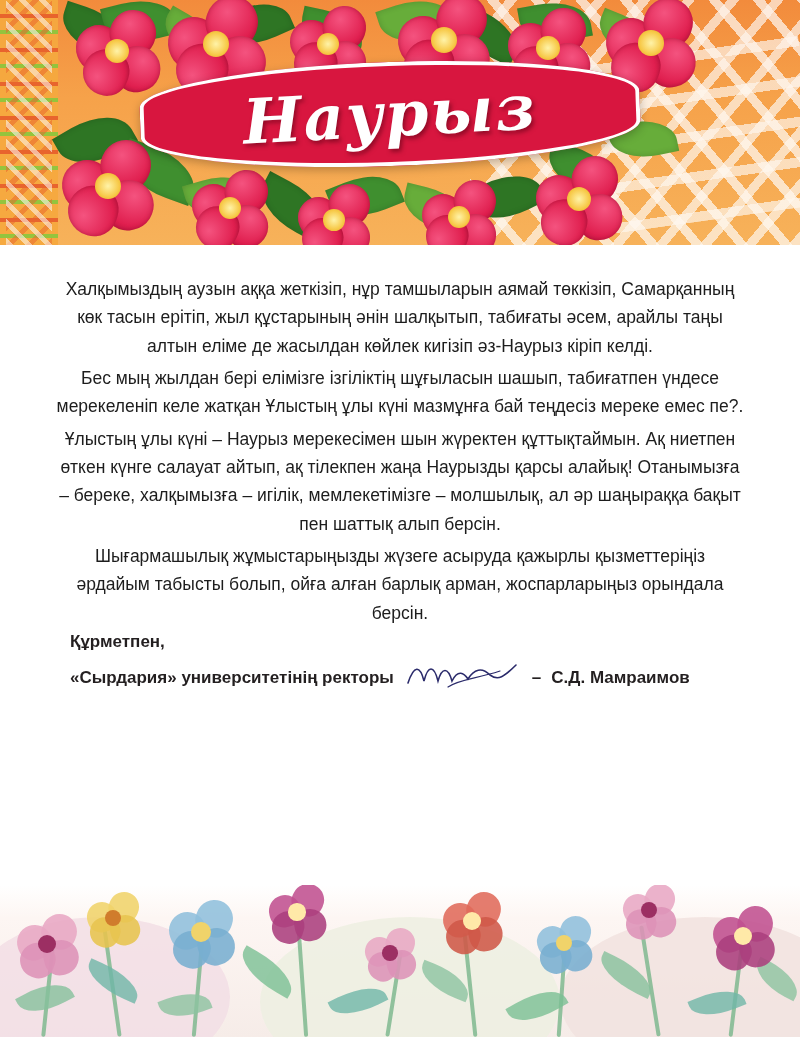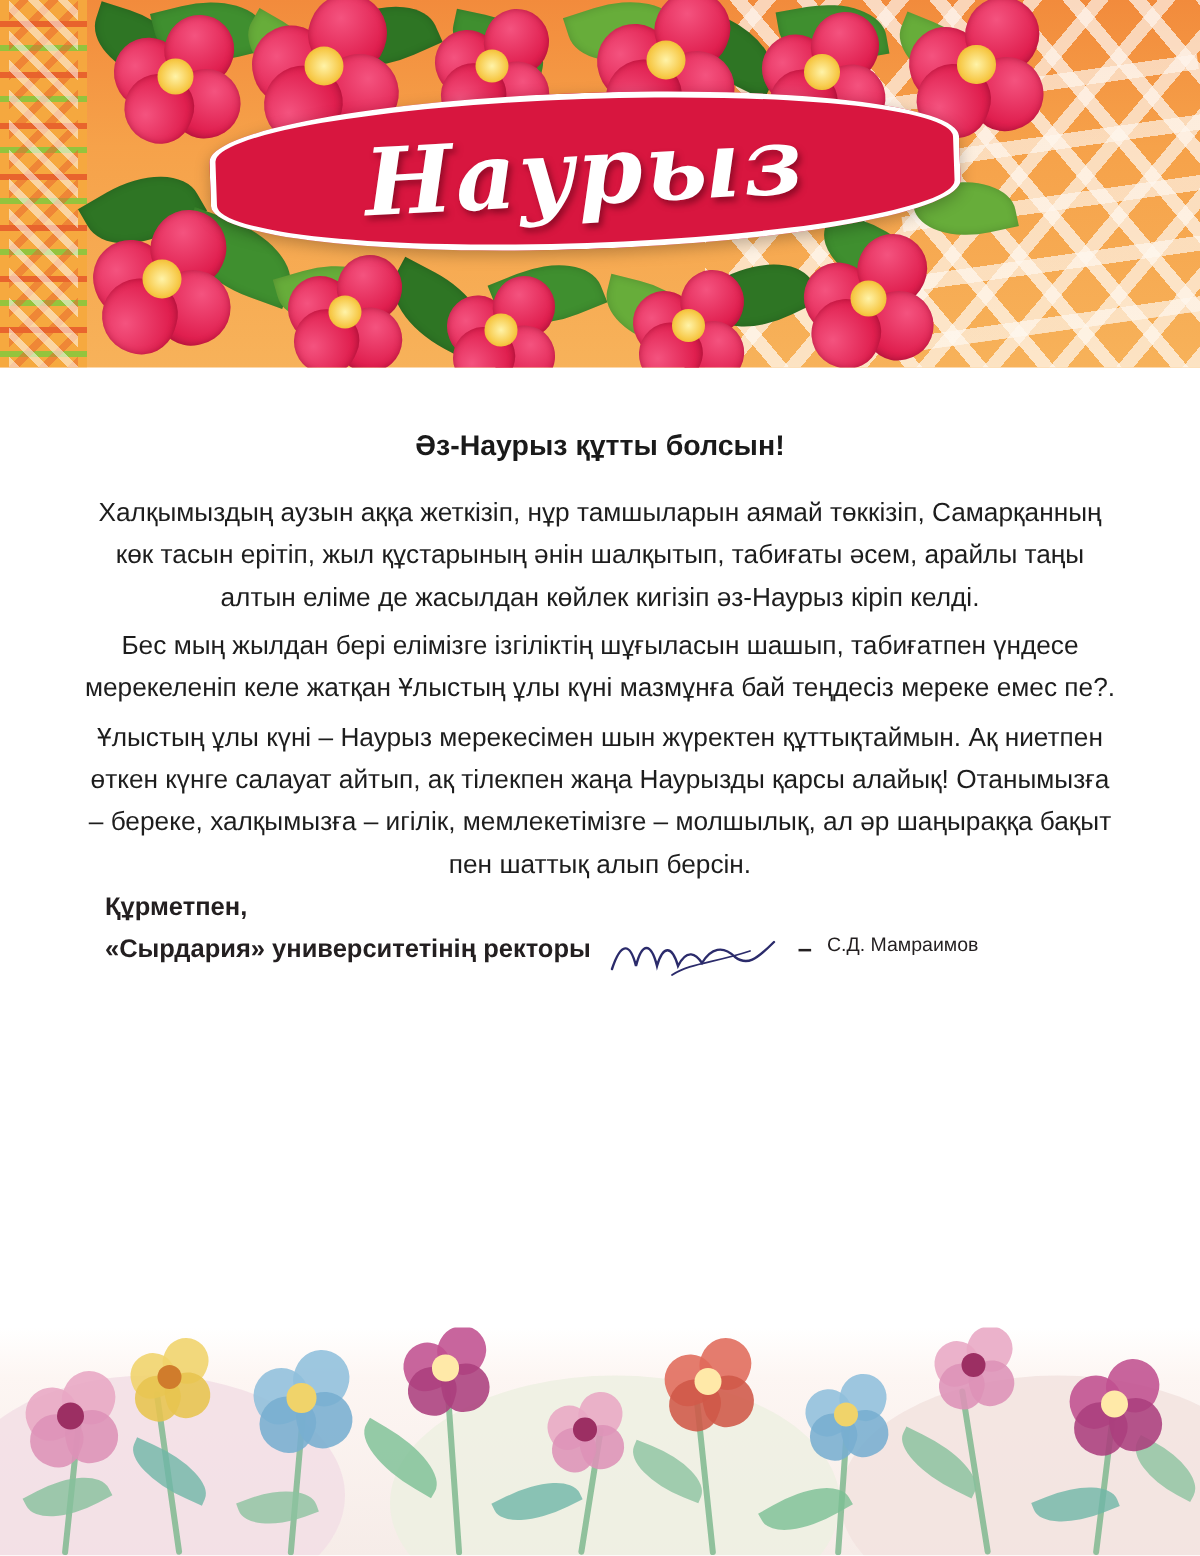"Әз-Наурыз құтты болсын!" div.greeting-title { html: <div>Әз-Наурыз құтты болсын!</div> -> none }
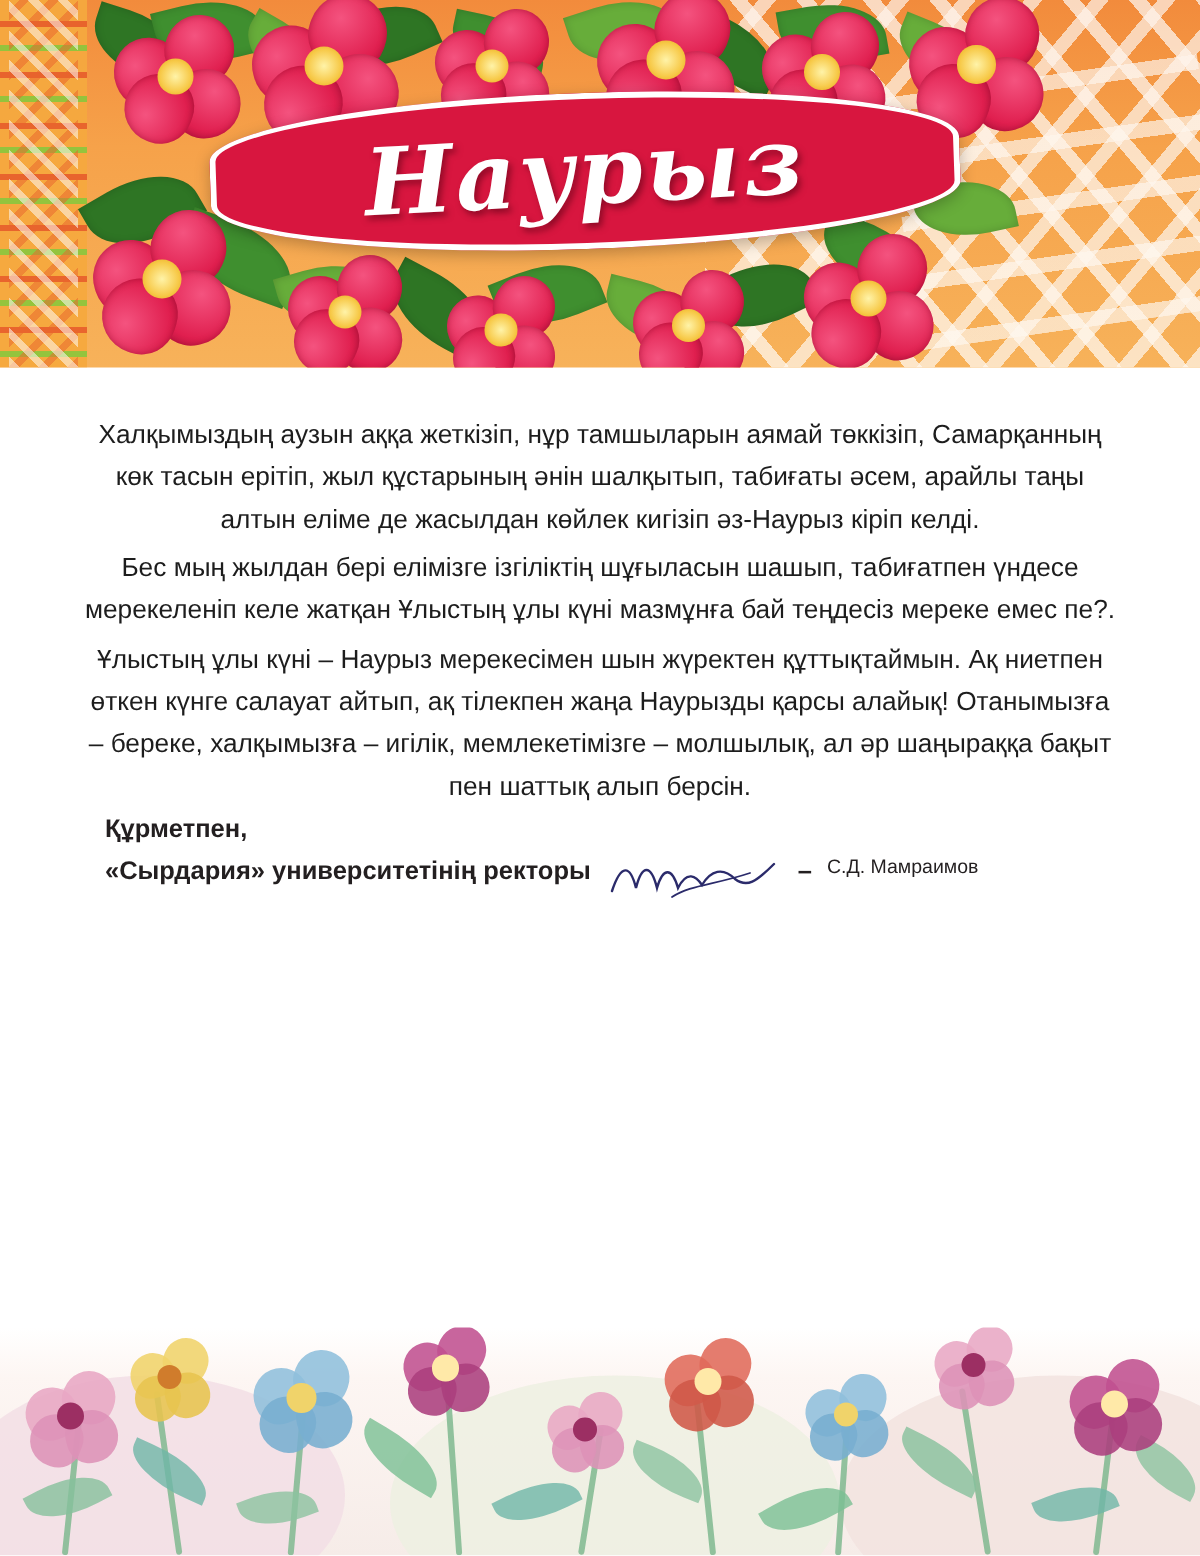"Шығармашылық жұмыстарыңызды жүзеге" p.para { html: none -> <p>Шығармашылық жұмыстарыңызды жүзеге асыруда қажырлы қызметтеріңіз әрдайым табысты болып, ойға алған барлық арман, жоспарларыңыз орындала берсін.</p> }
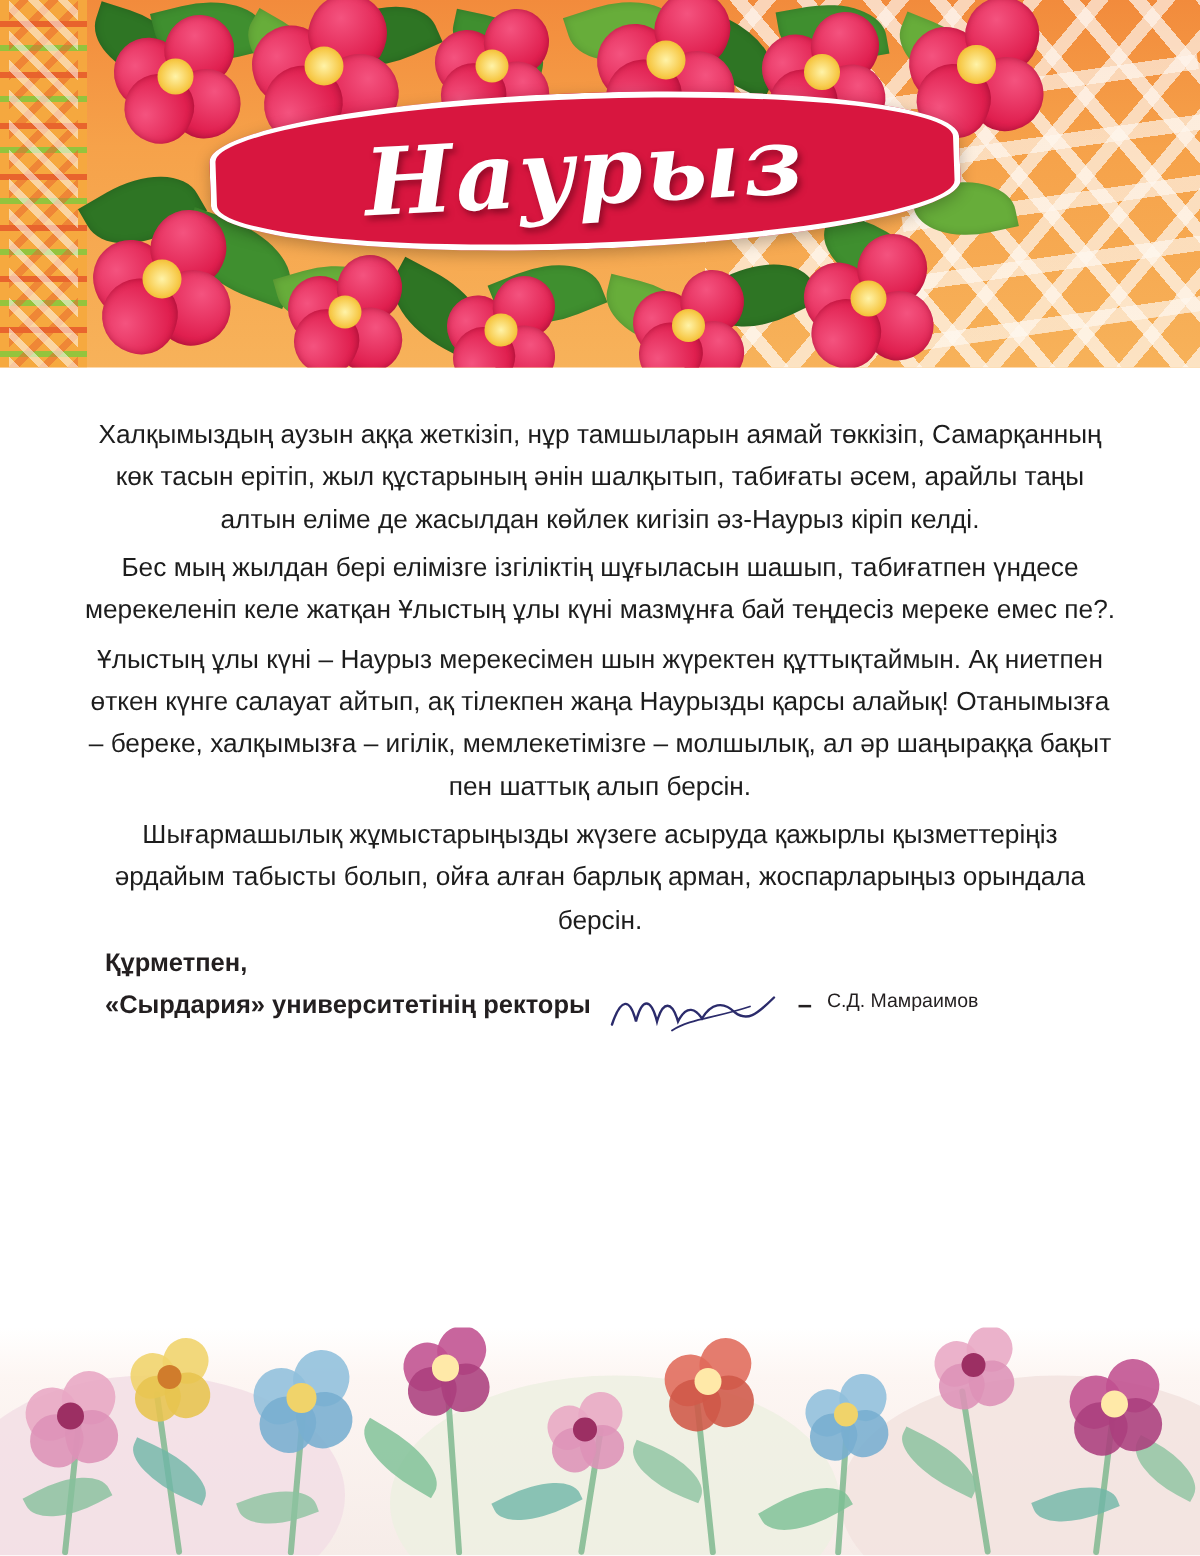"«Сырдария» университетінің ректоры" .sign-row { align-items: none -> flex-end }
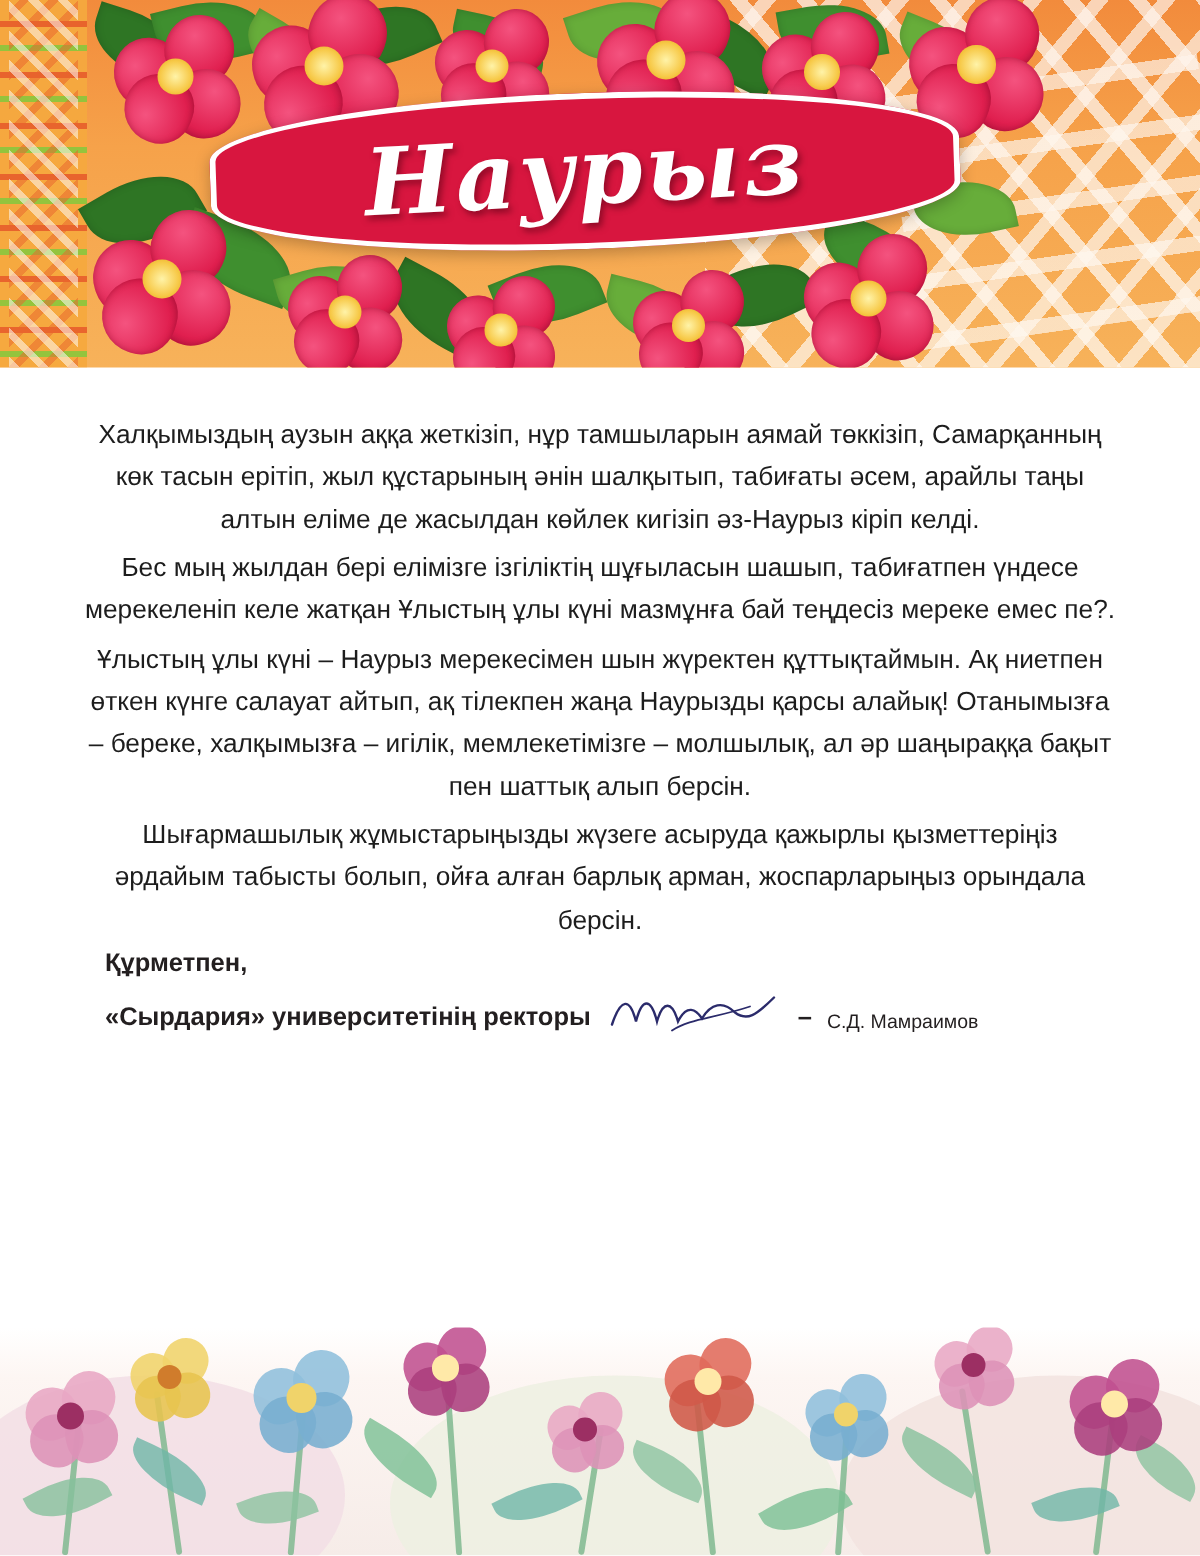"С.Д. Мамраимов" .sign-name { font-size: 13px -> 17px; font-weight: normal -> bold }
